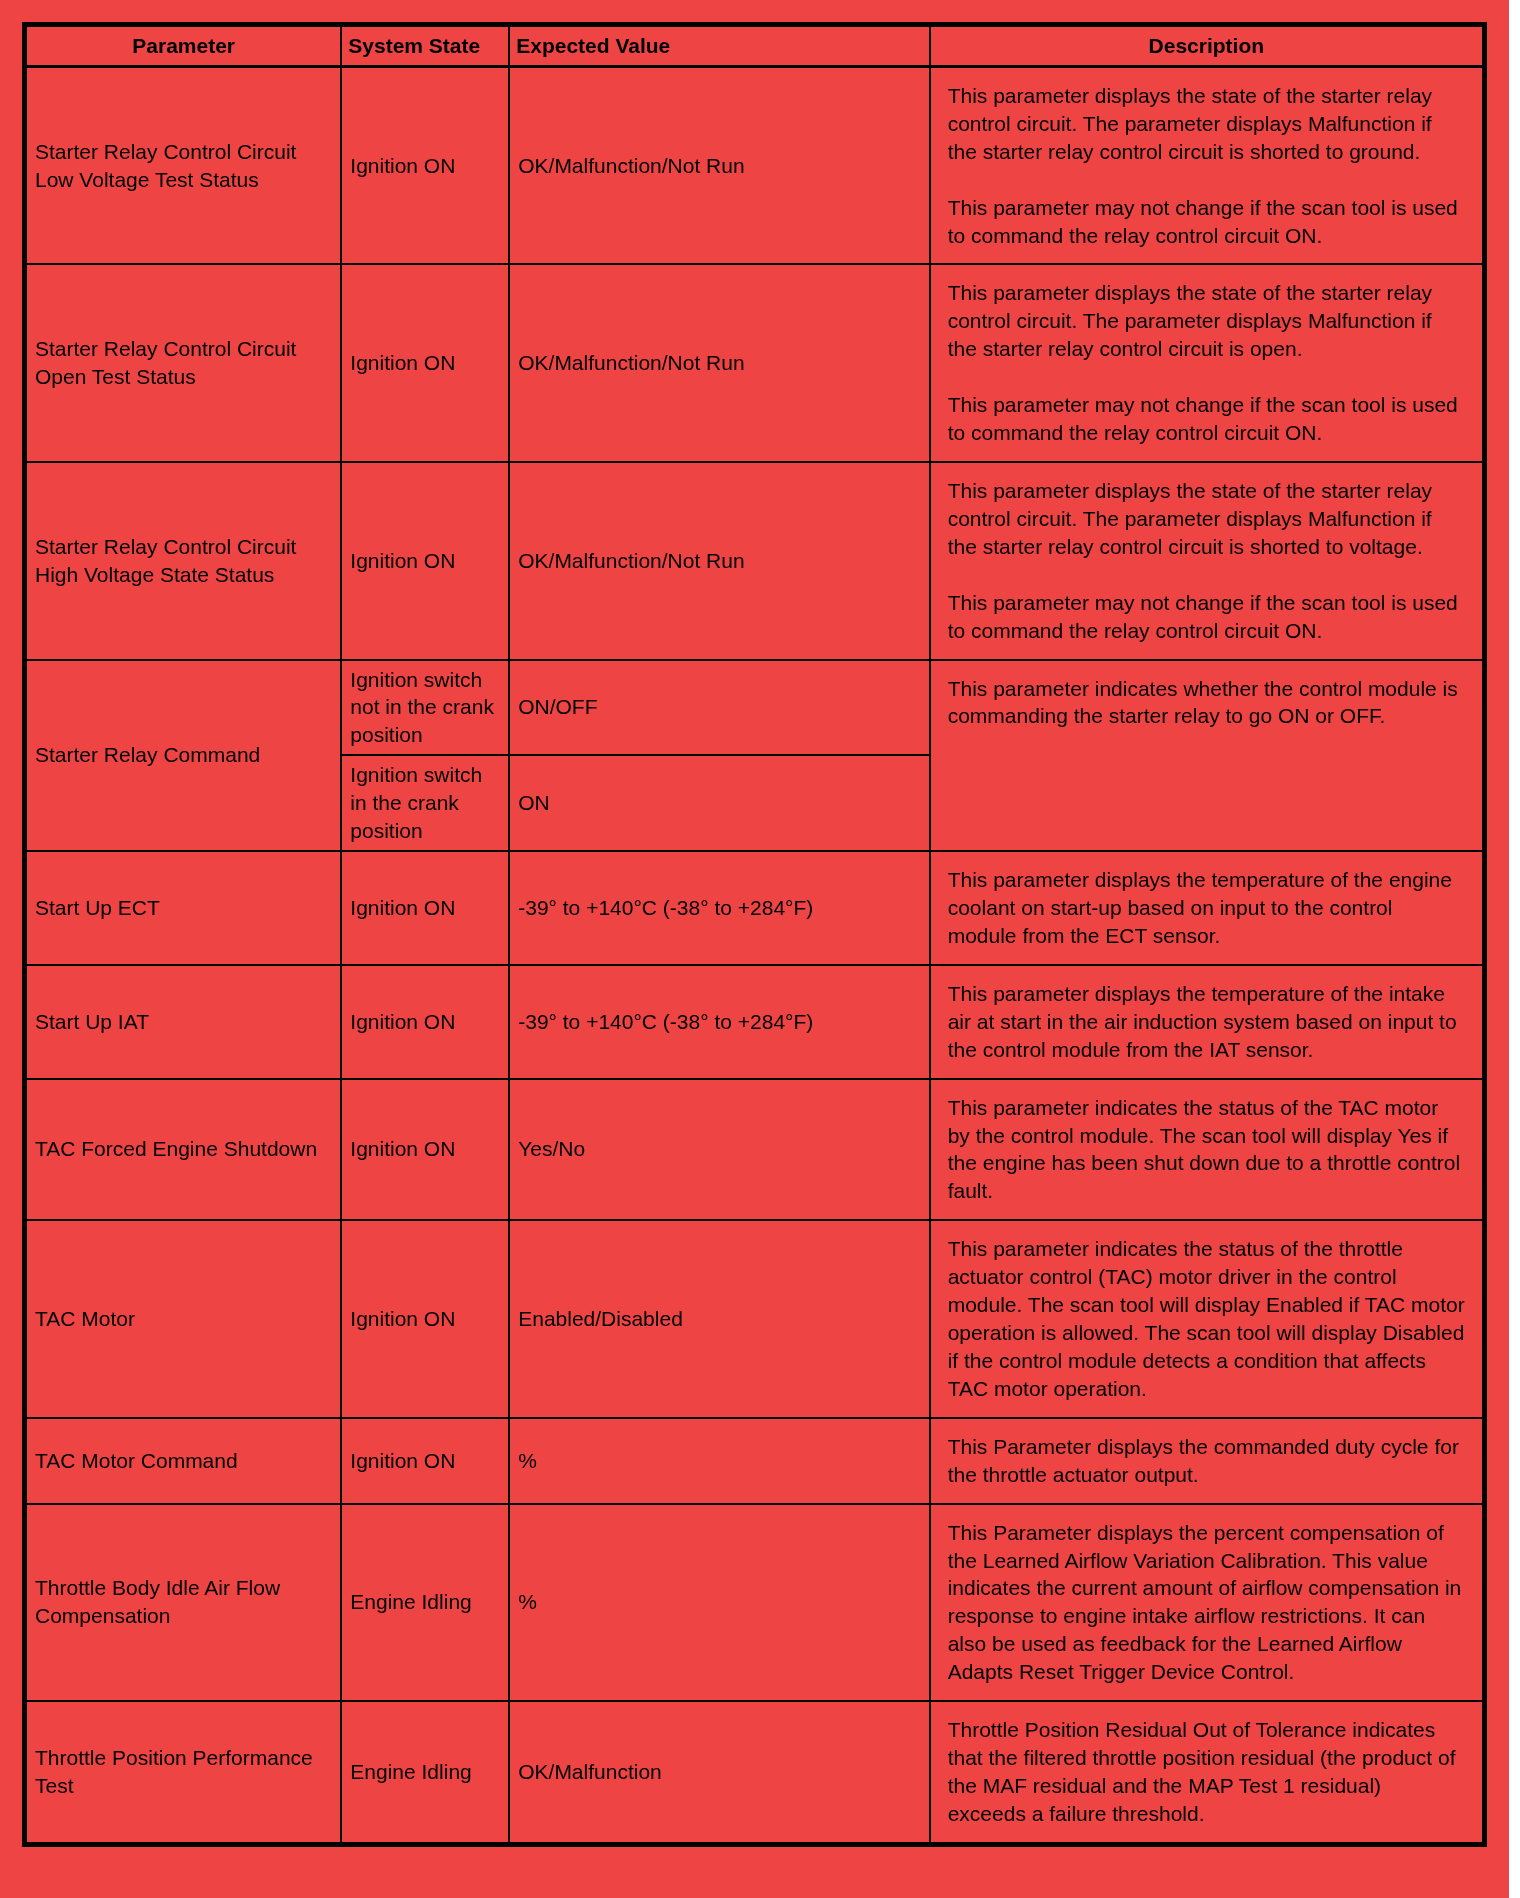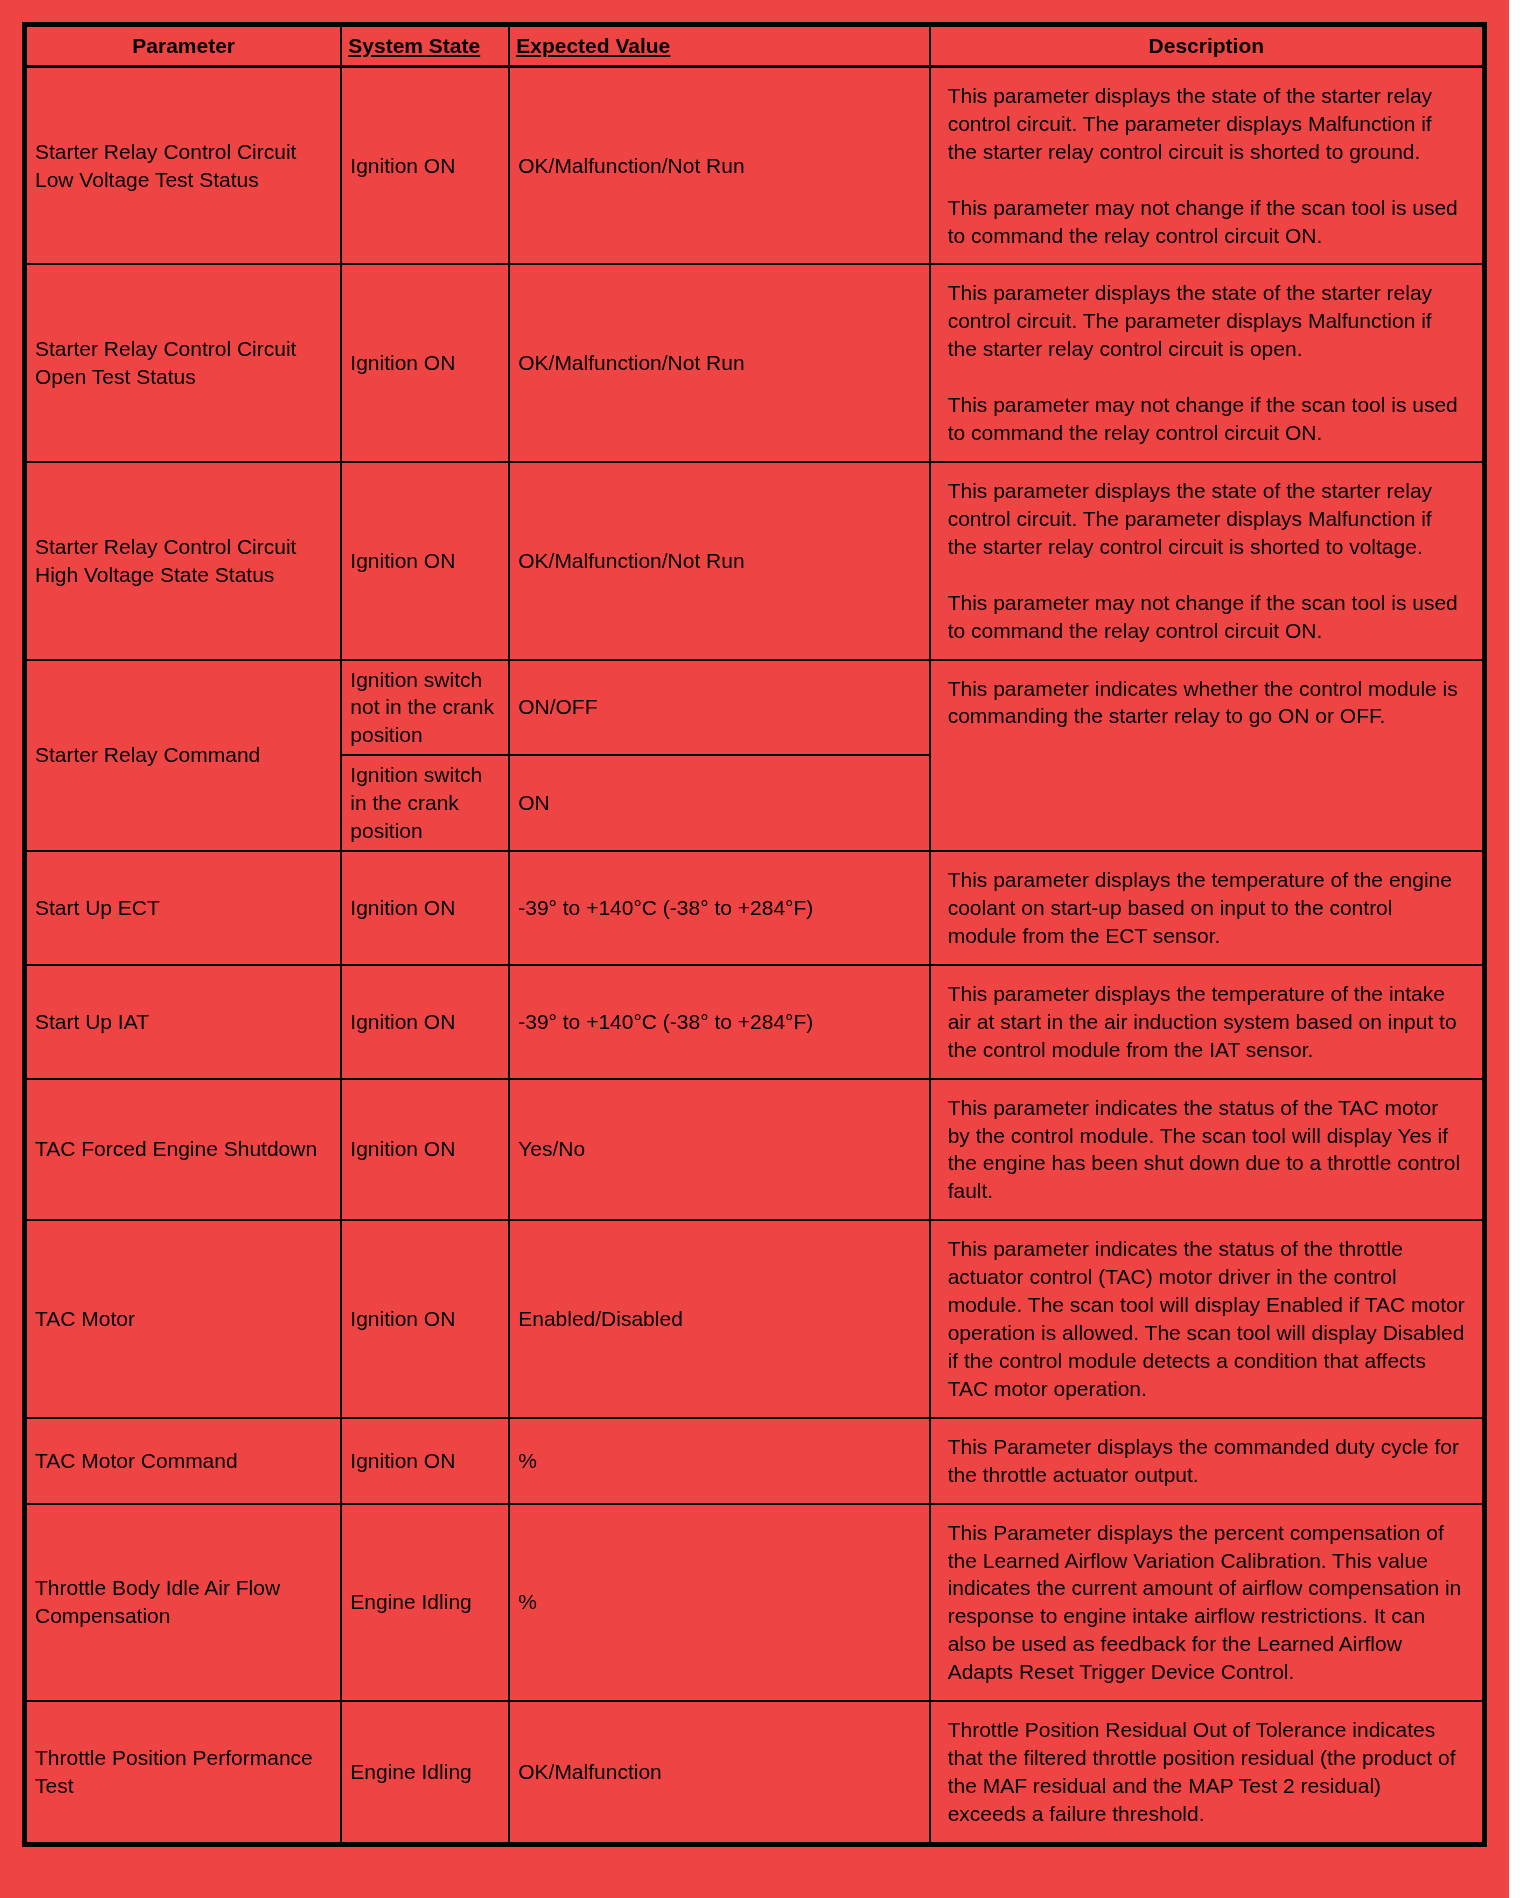"System State" th.th-left { text-decoration: underline -> none }
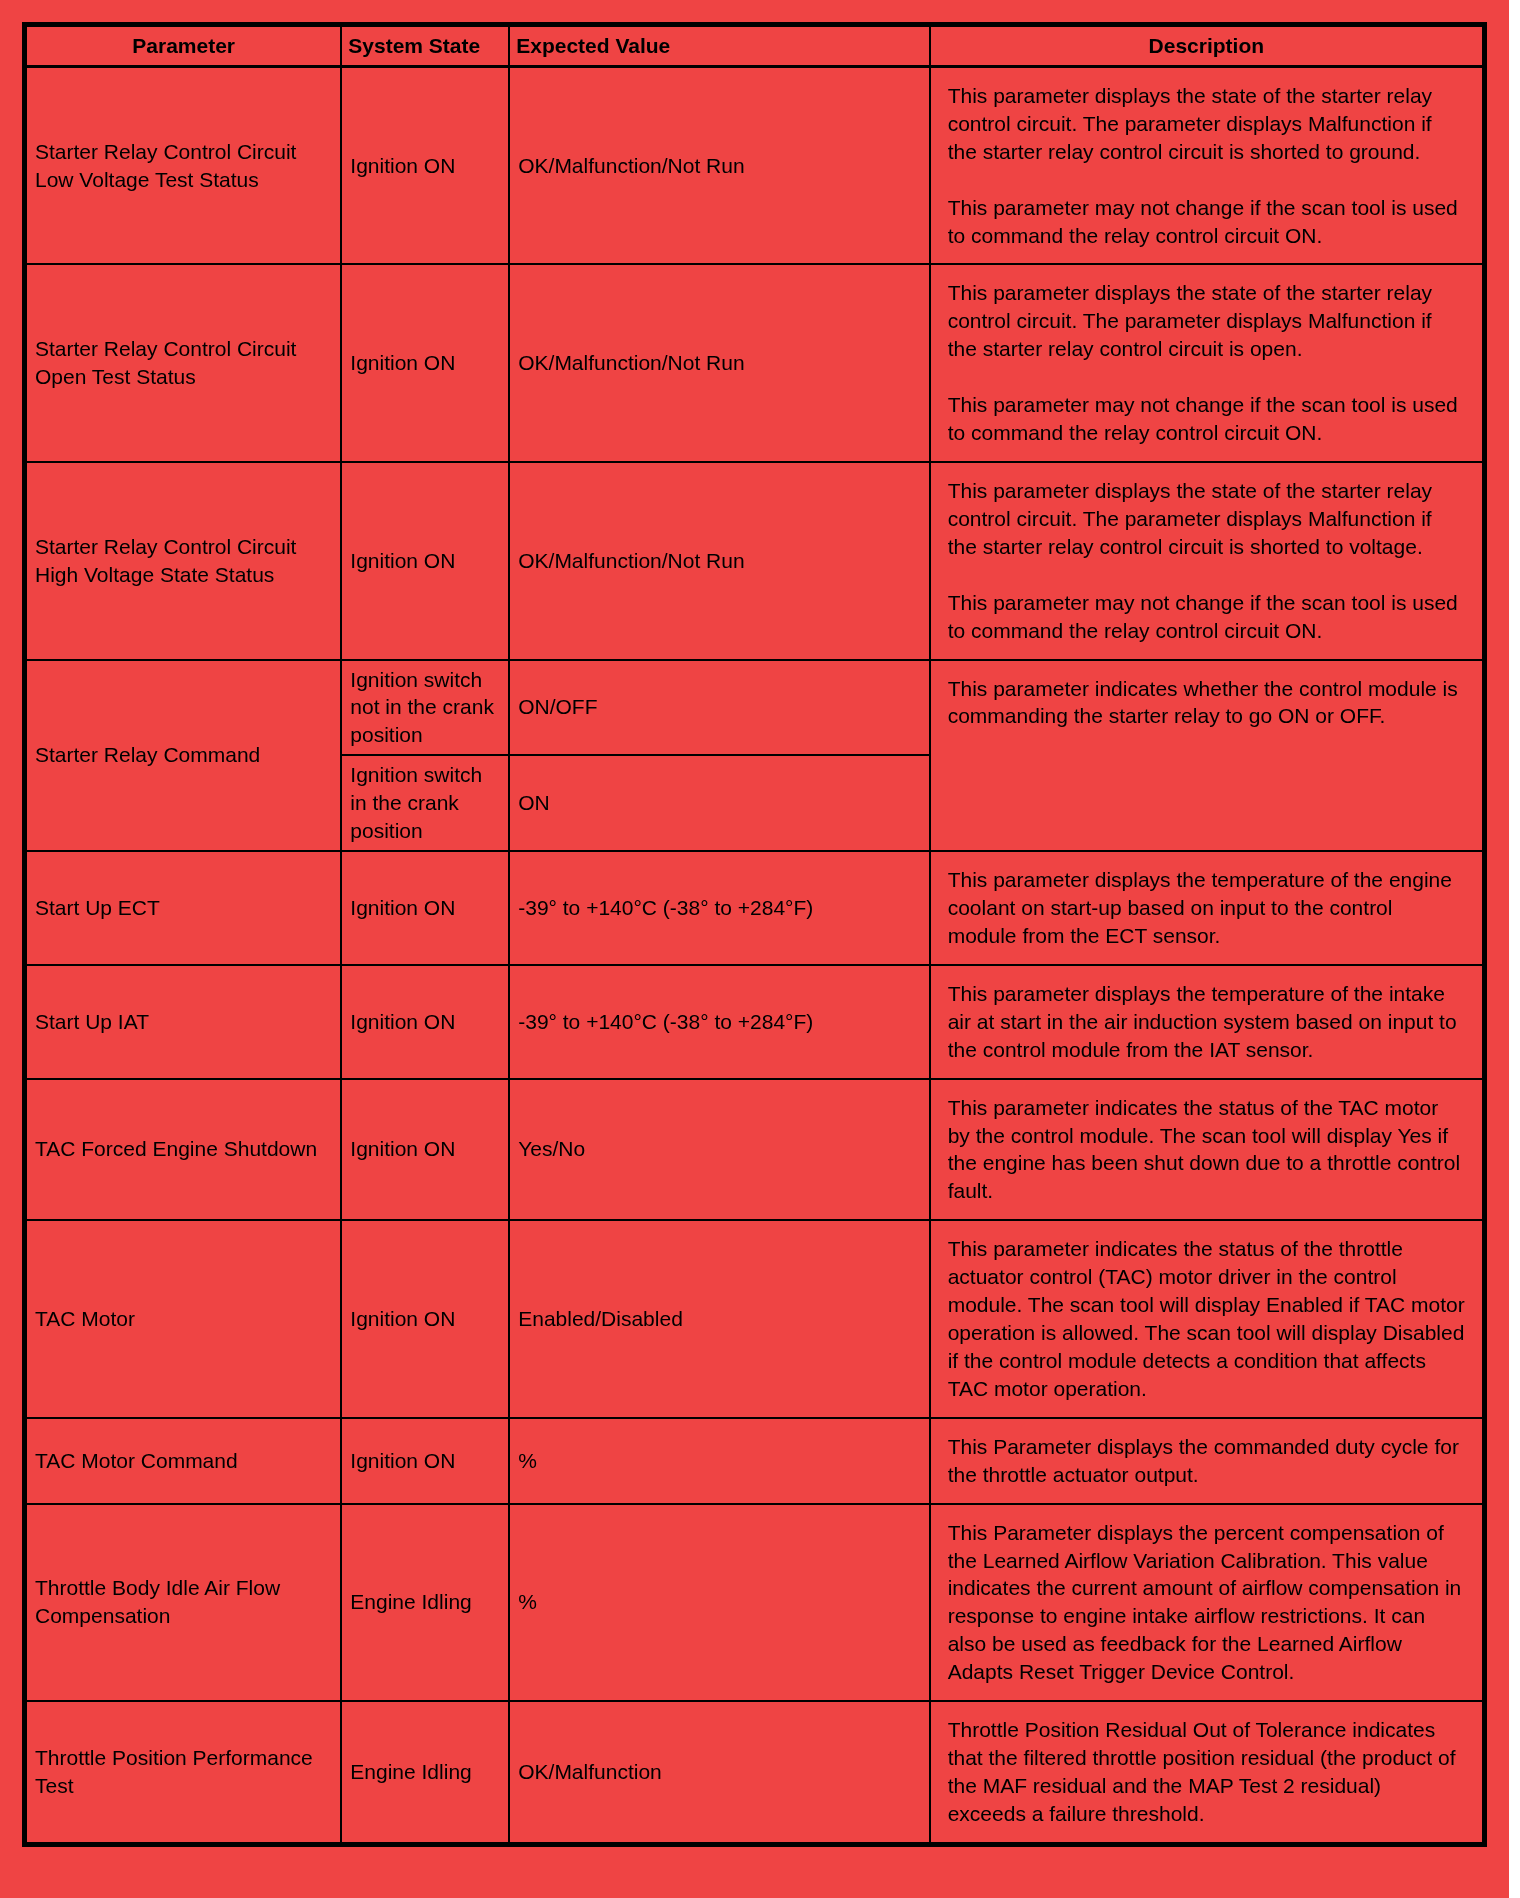"Throttle Position Residual Out of" p { text: 2 -> 1 }
